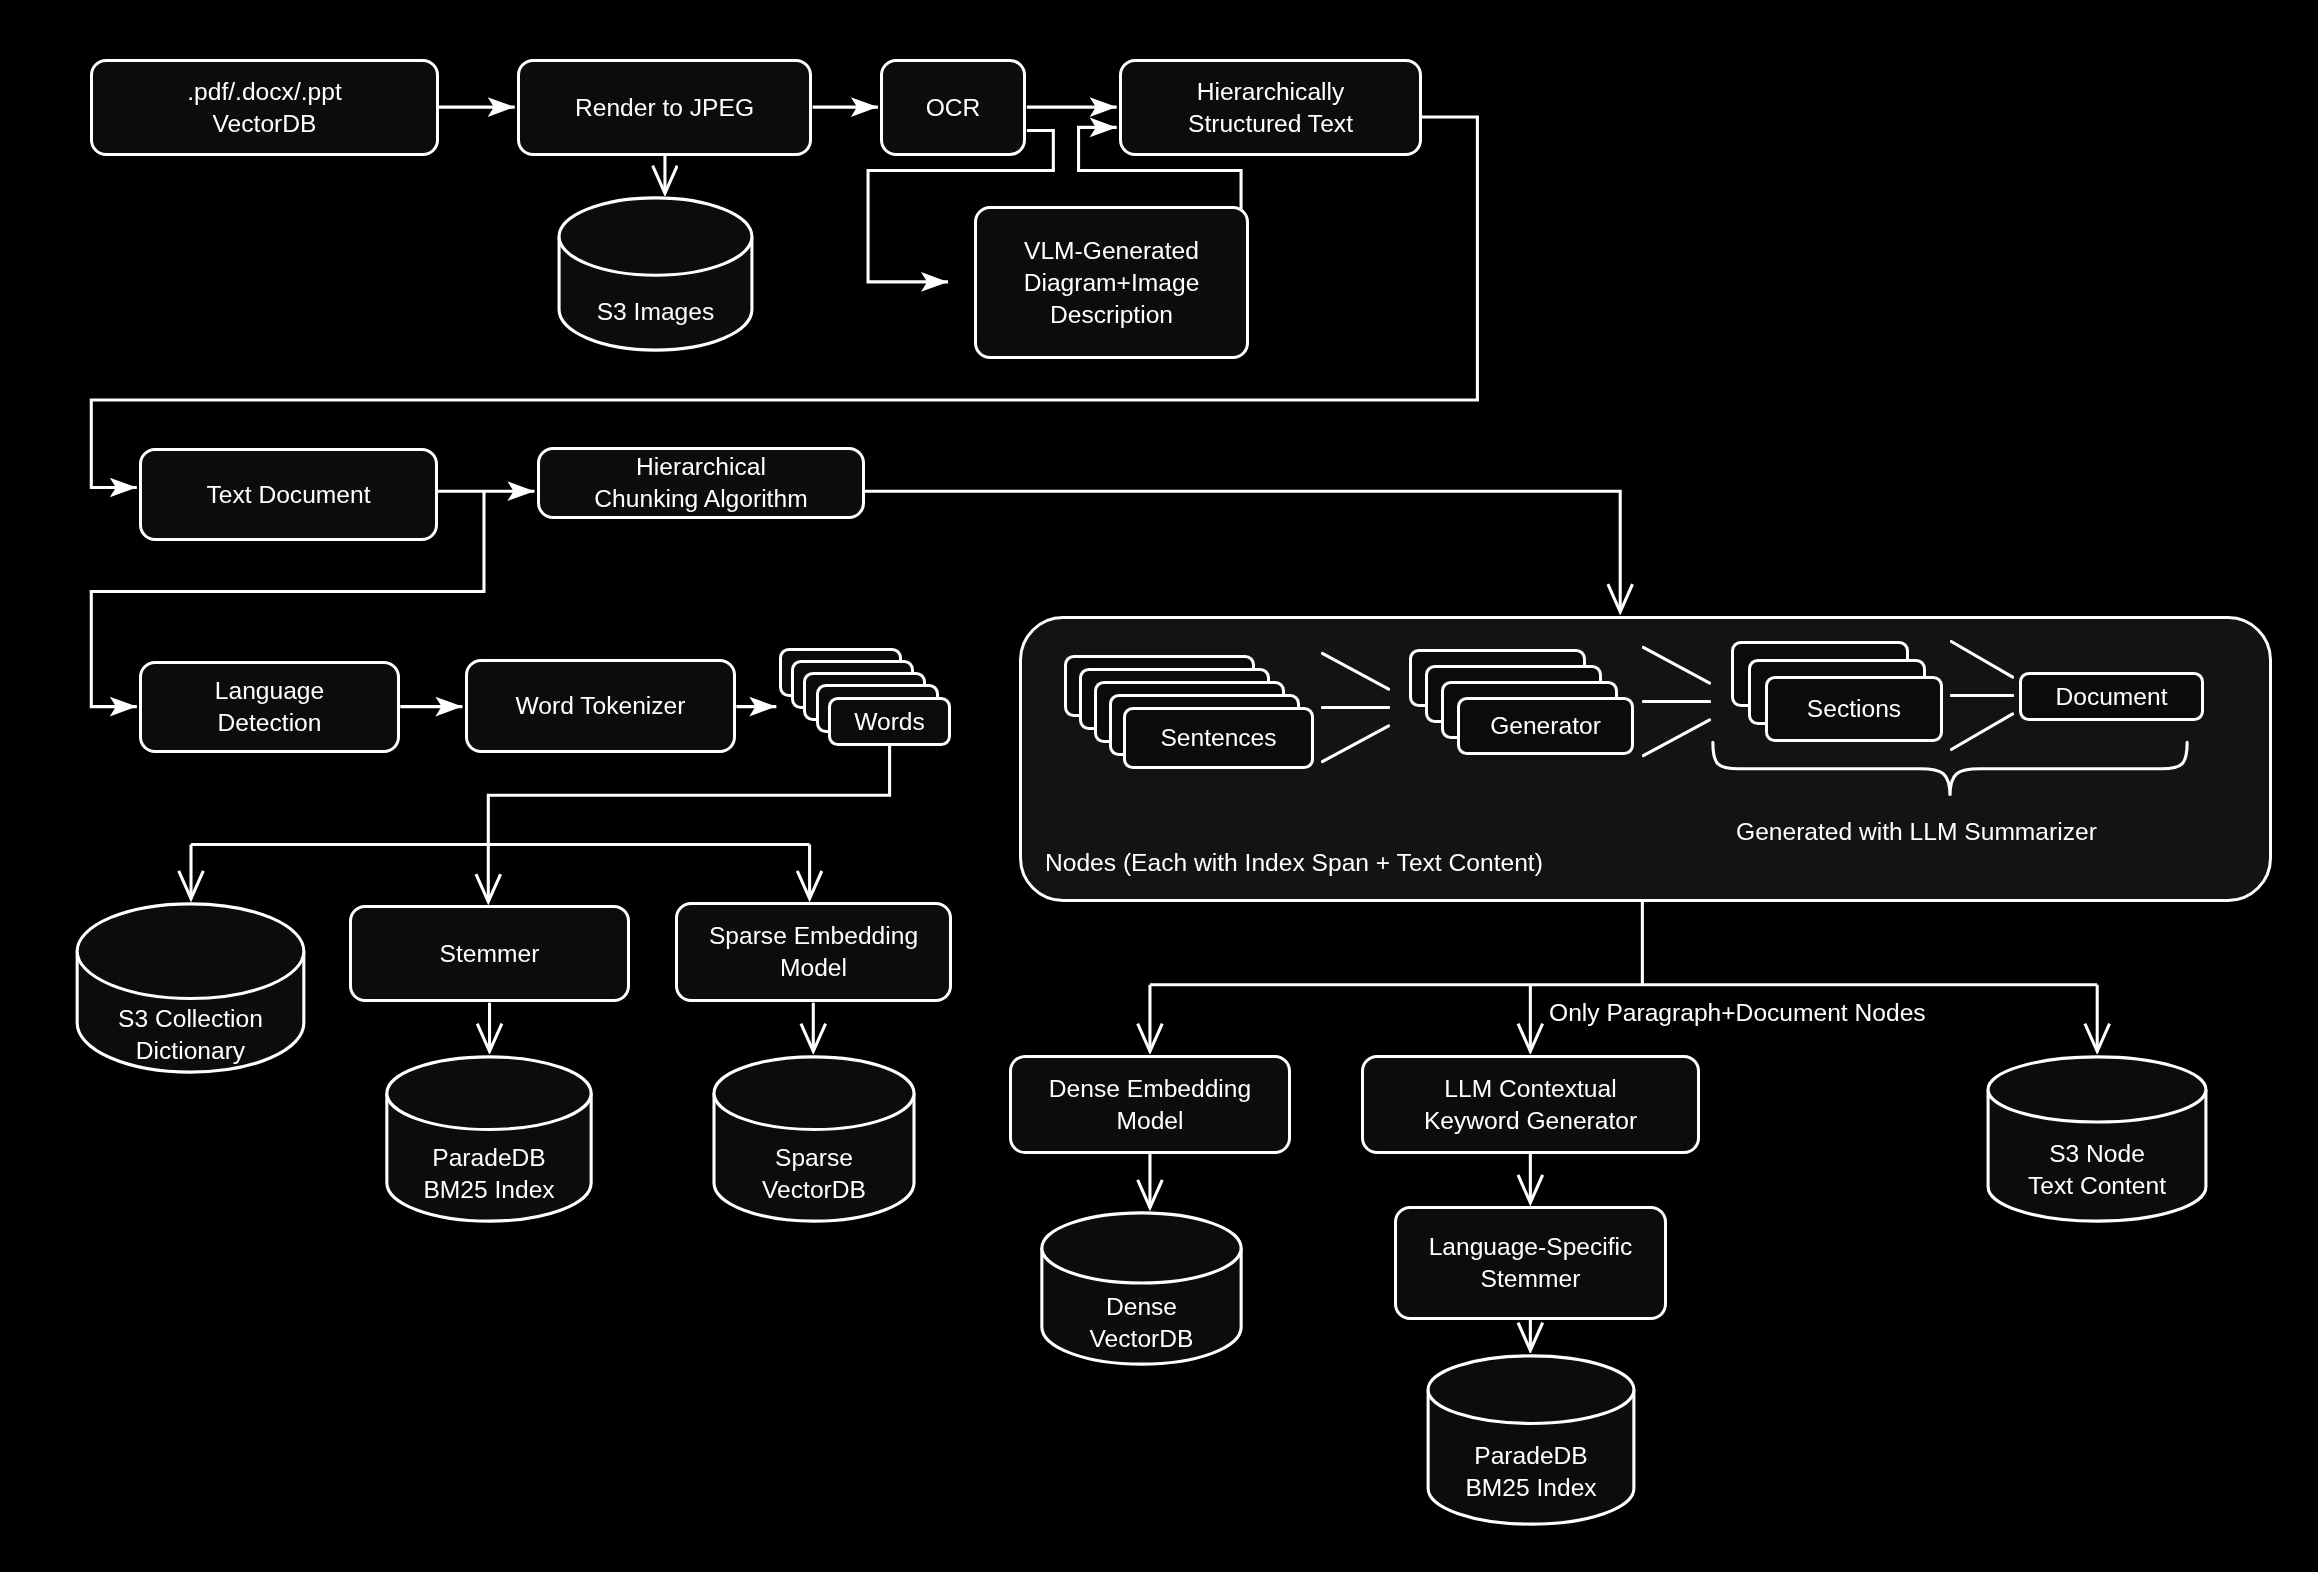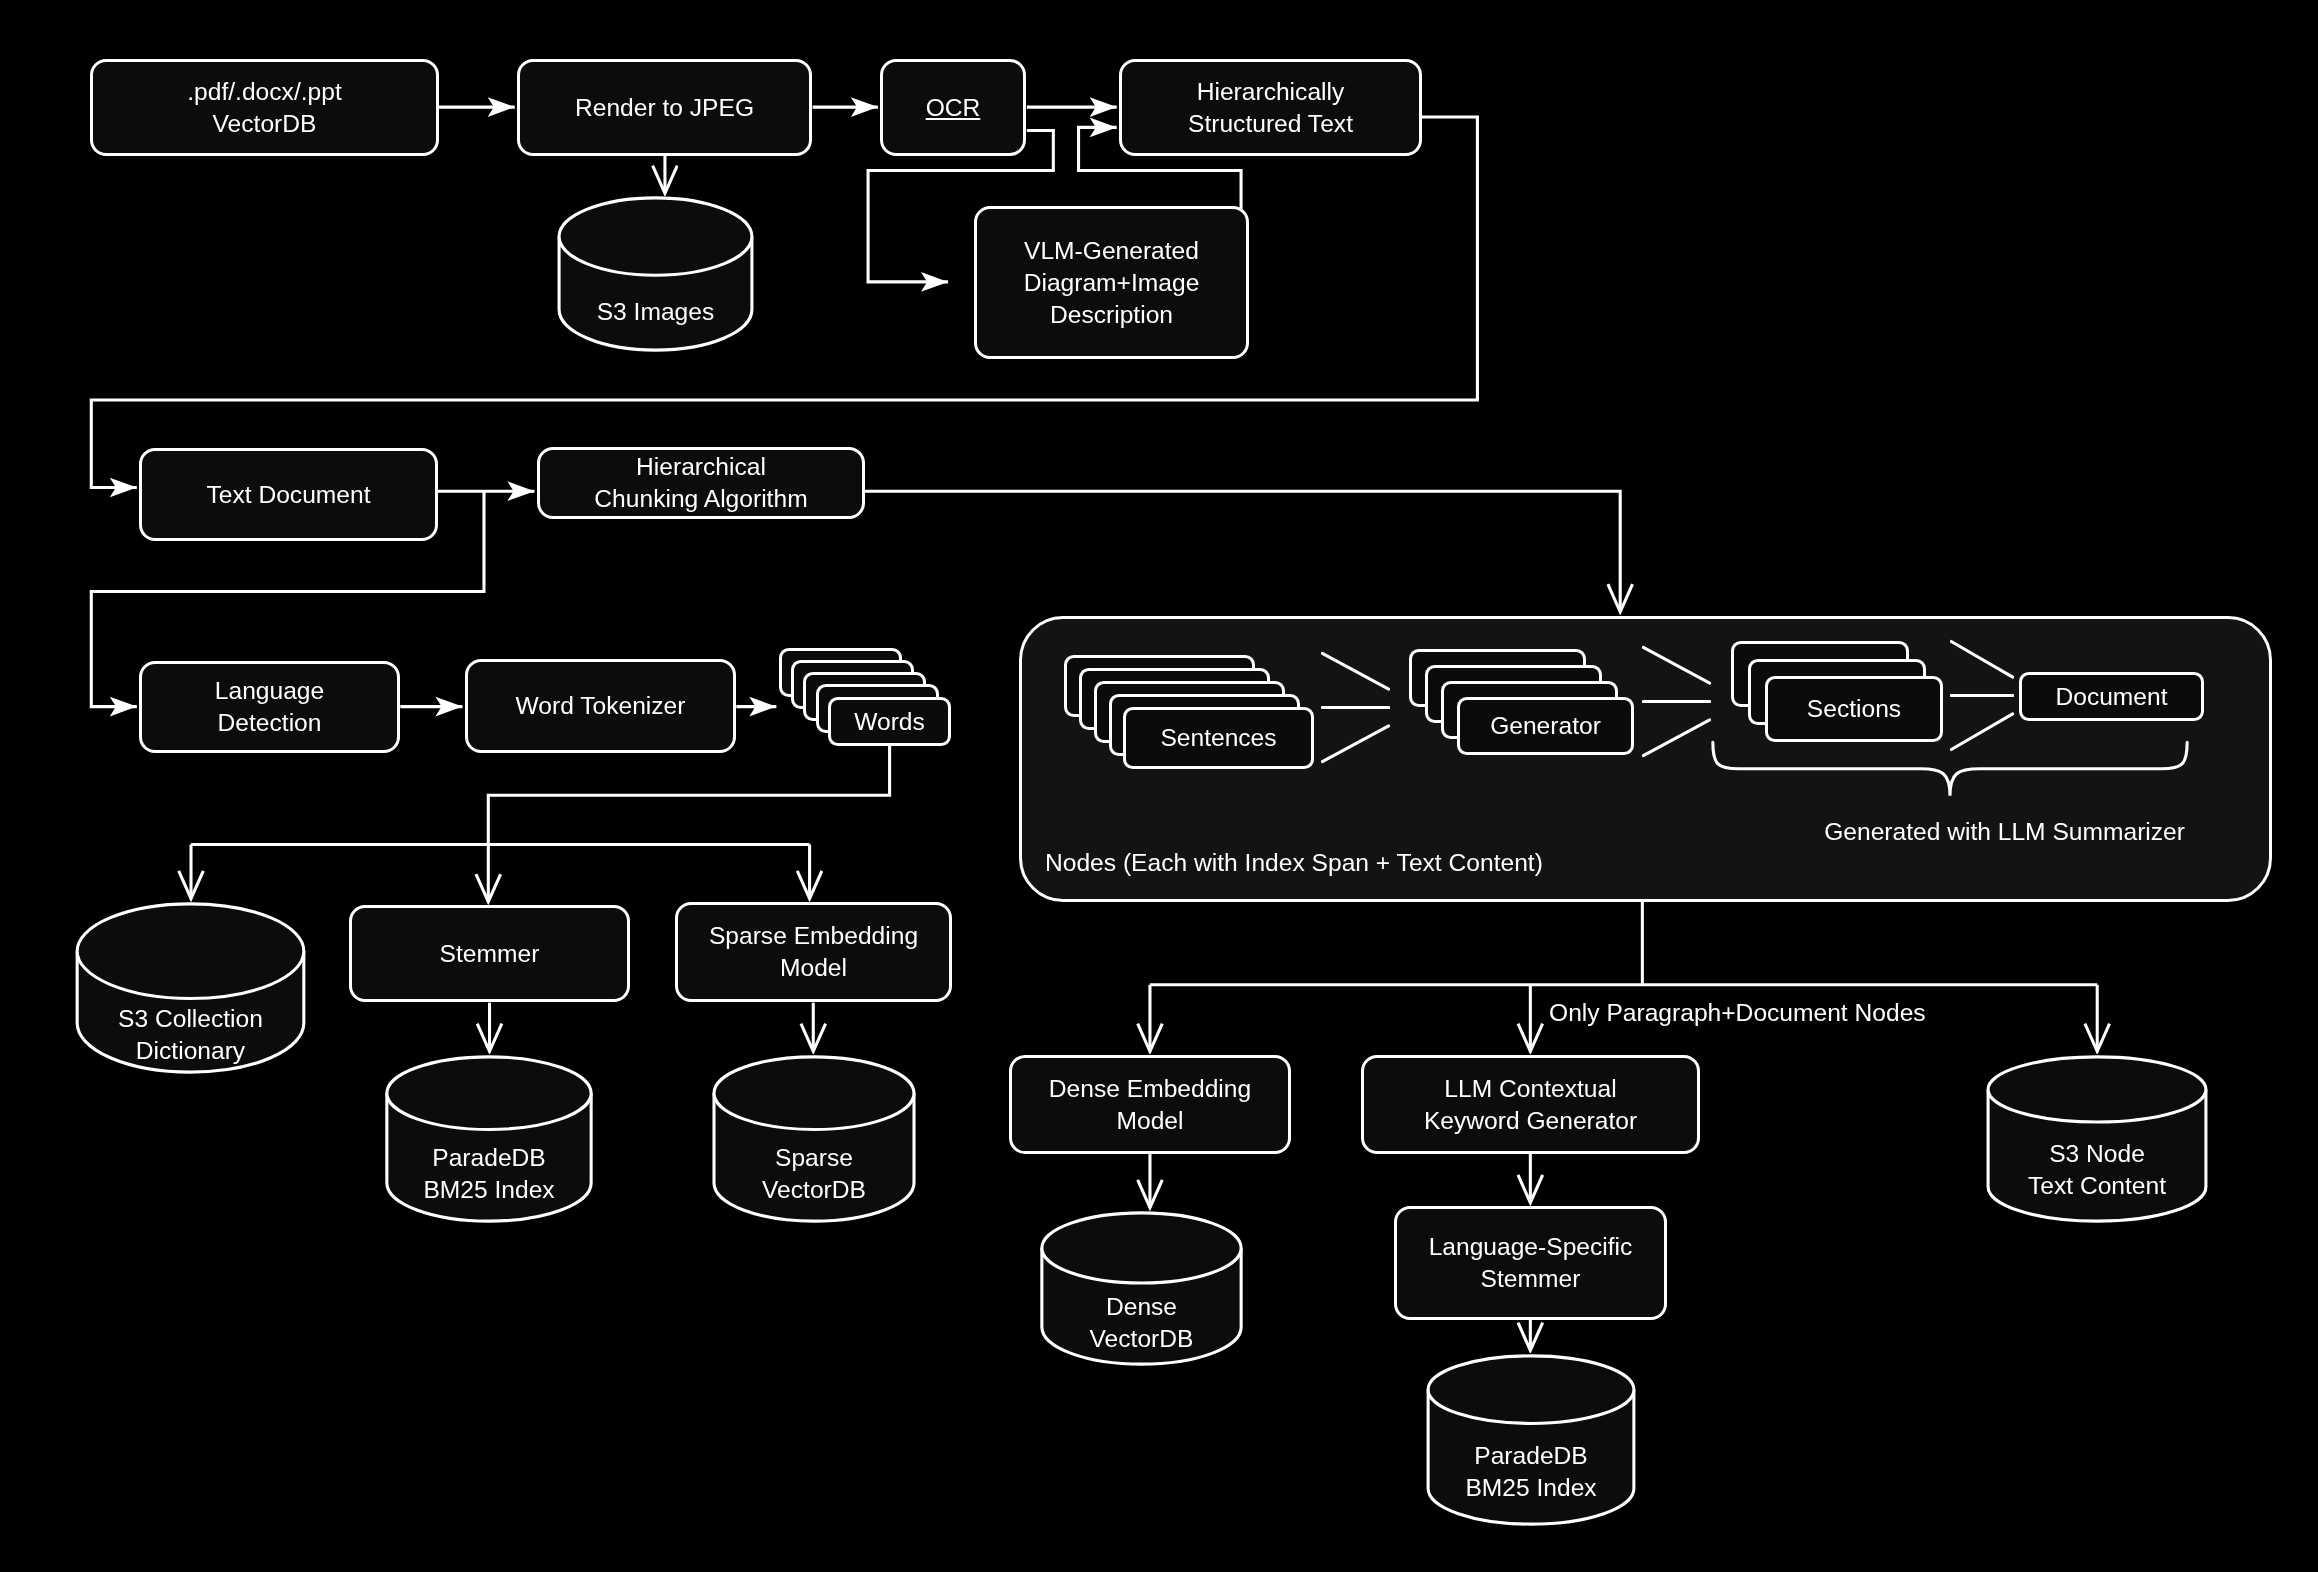"OCR" div.box { text-decoration: underline -> none }
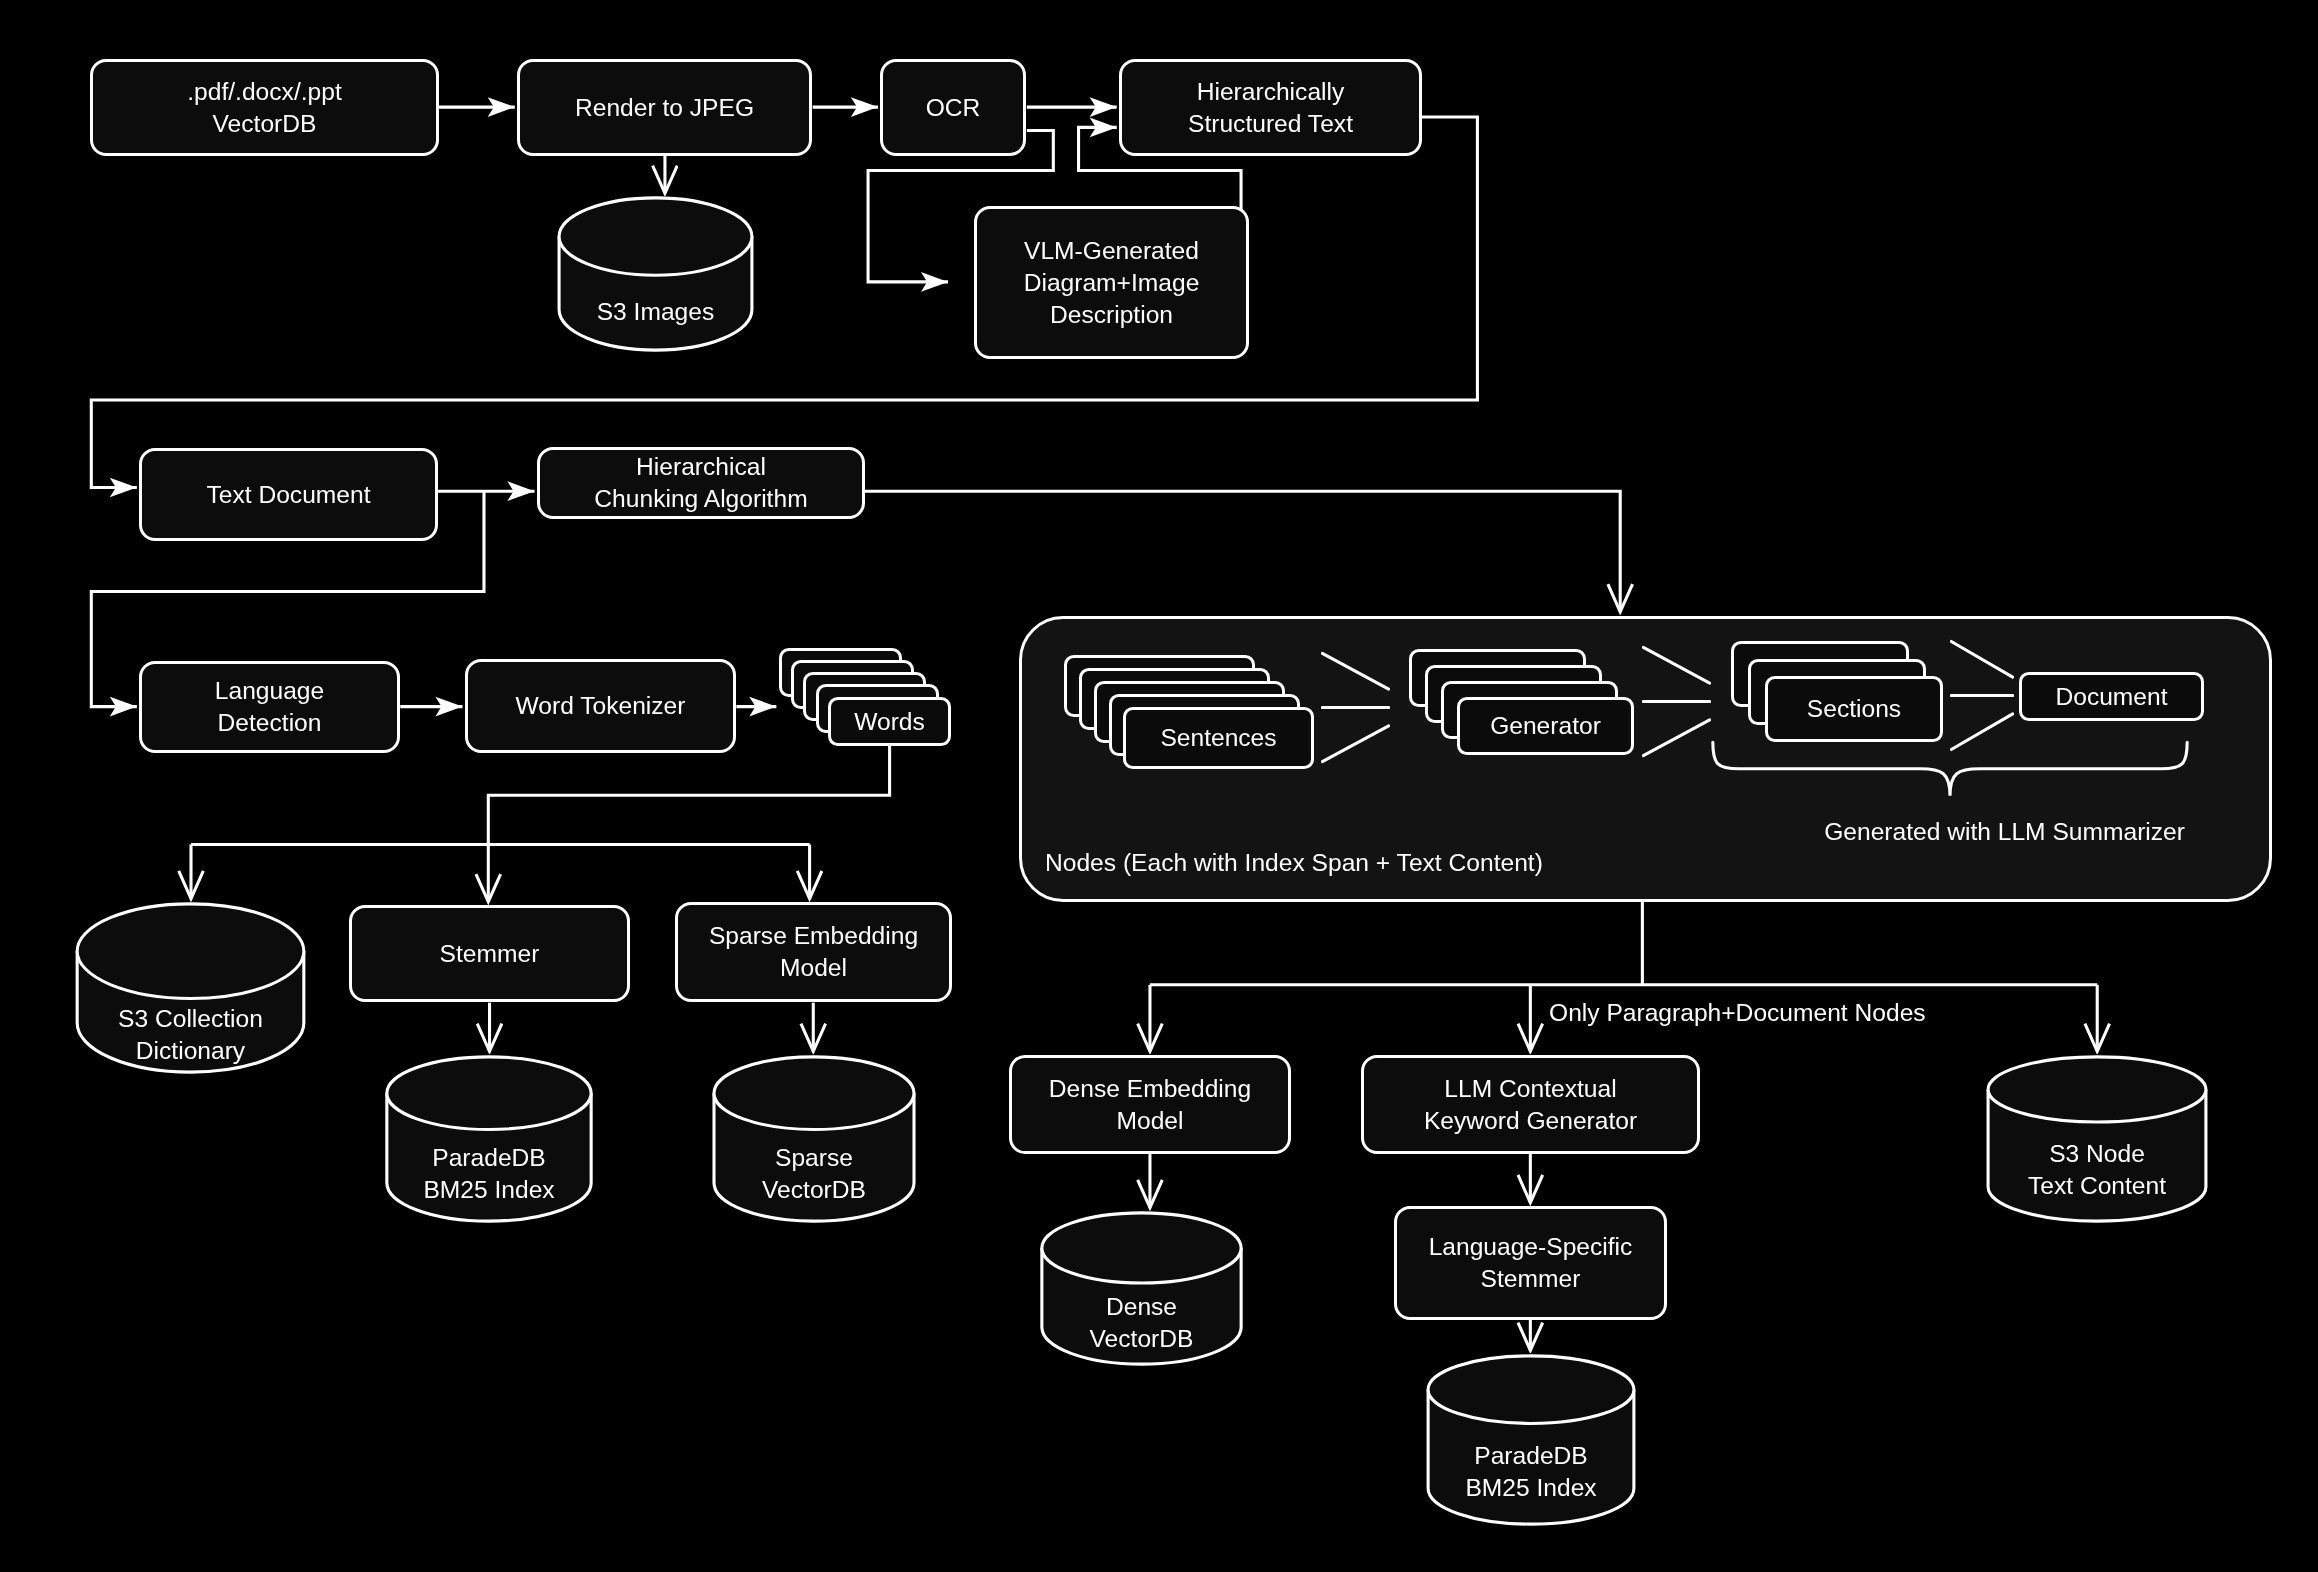"Generated with LLM Summarizer" div.note { text-align: right -> left }
